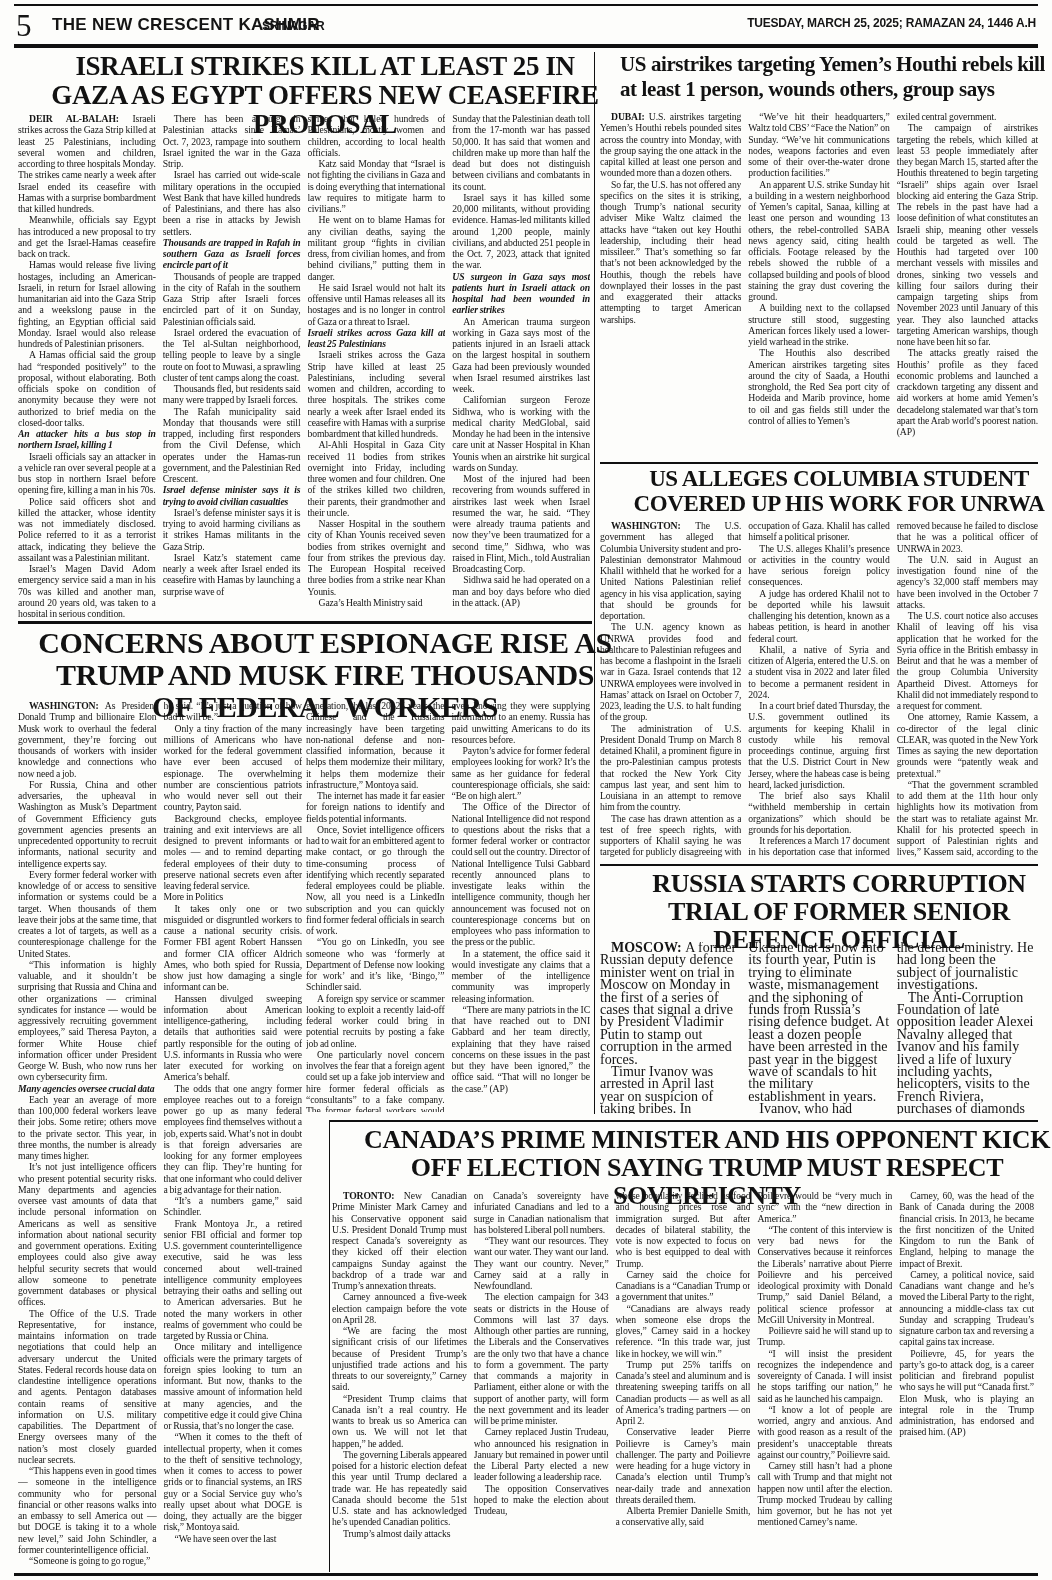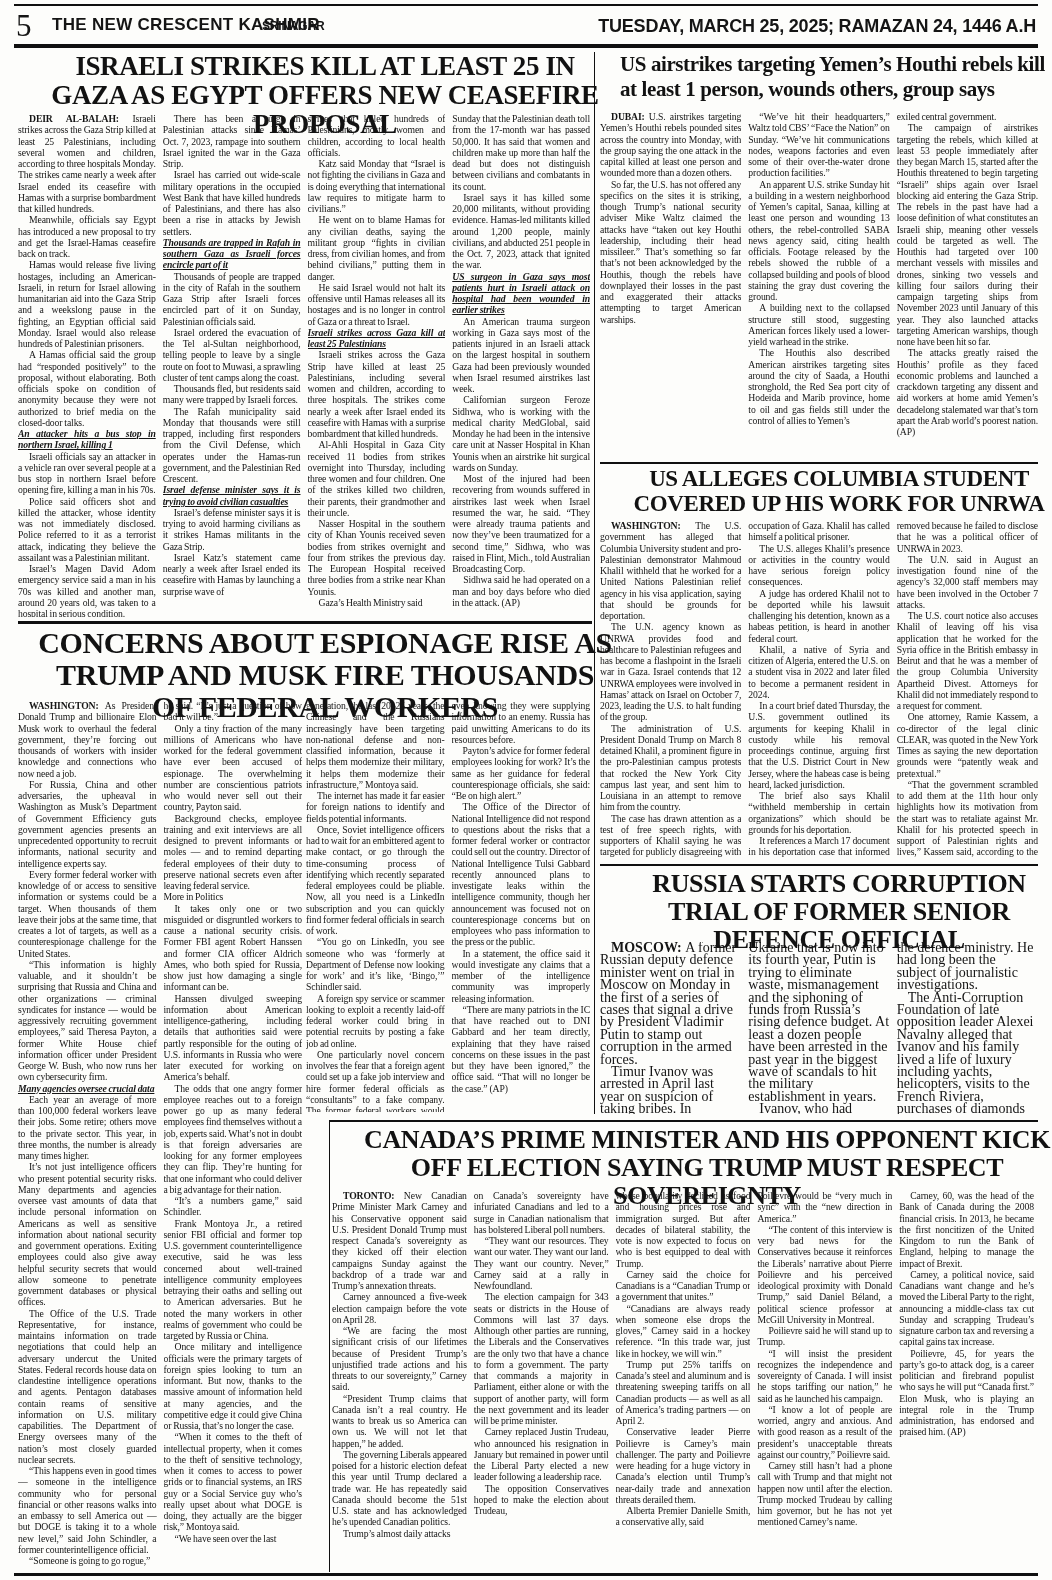"TUESDAY, MARCH 25, 2025; RAMAZAN" .hdr-date { font-size: 18px -> 12px }
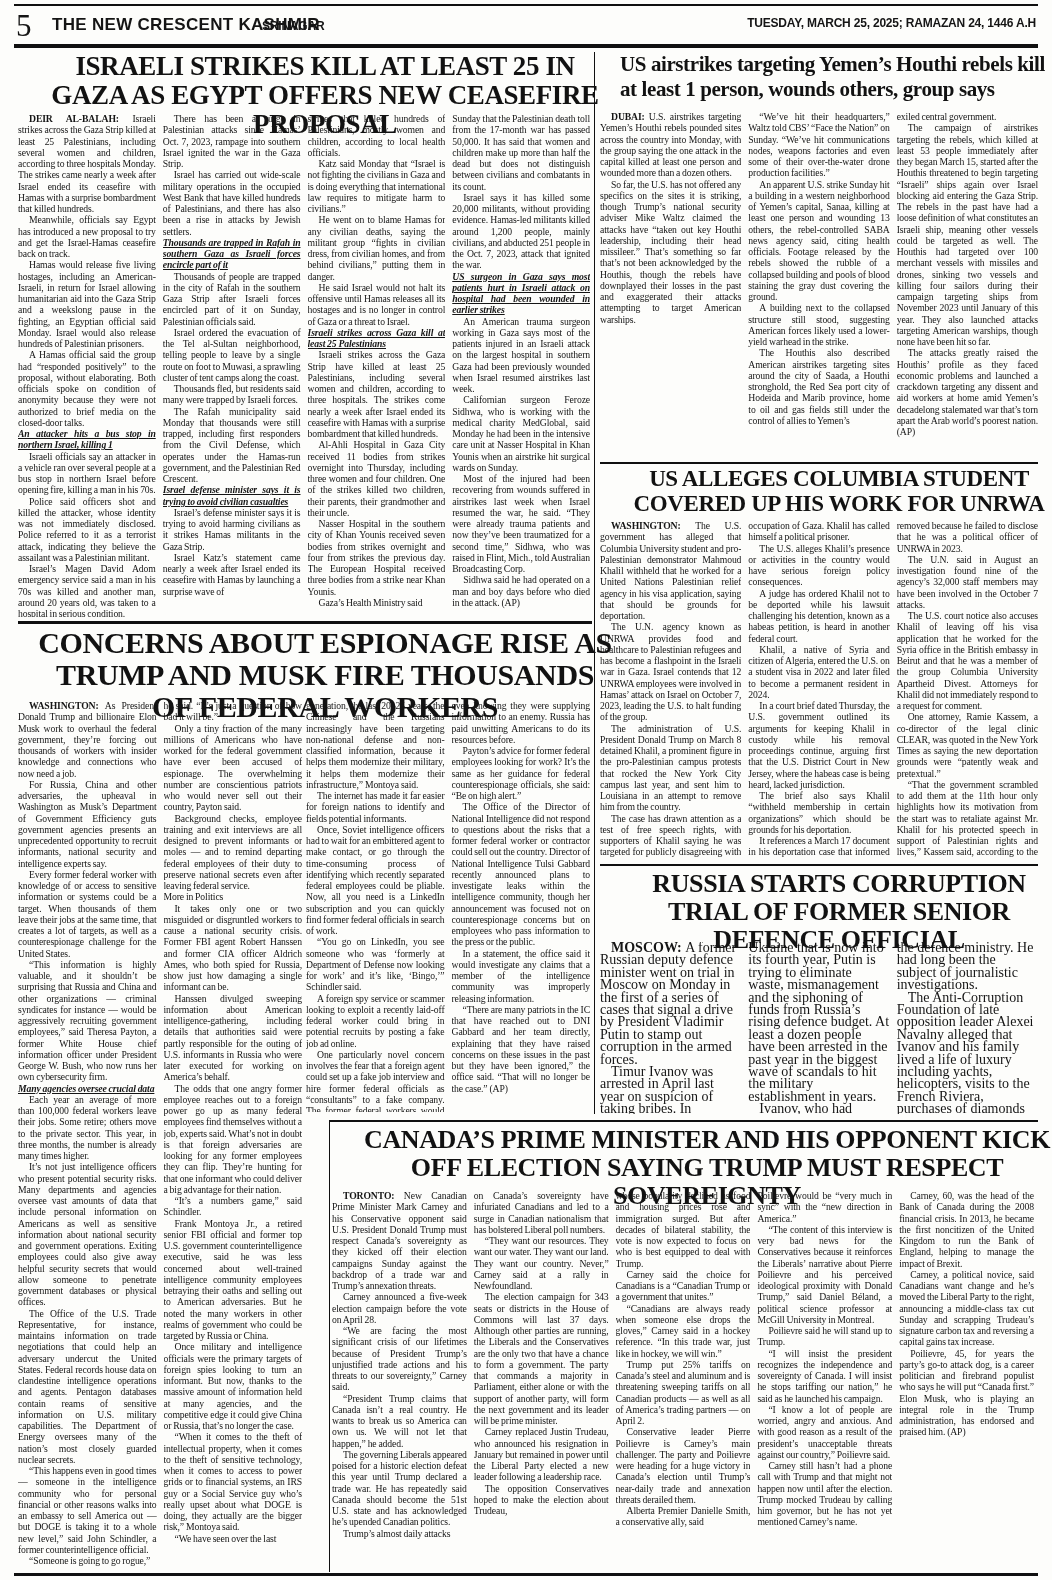"Thousands are trapped in Rafah" .col p.sub { text-decoration: underline -> none }
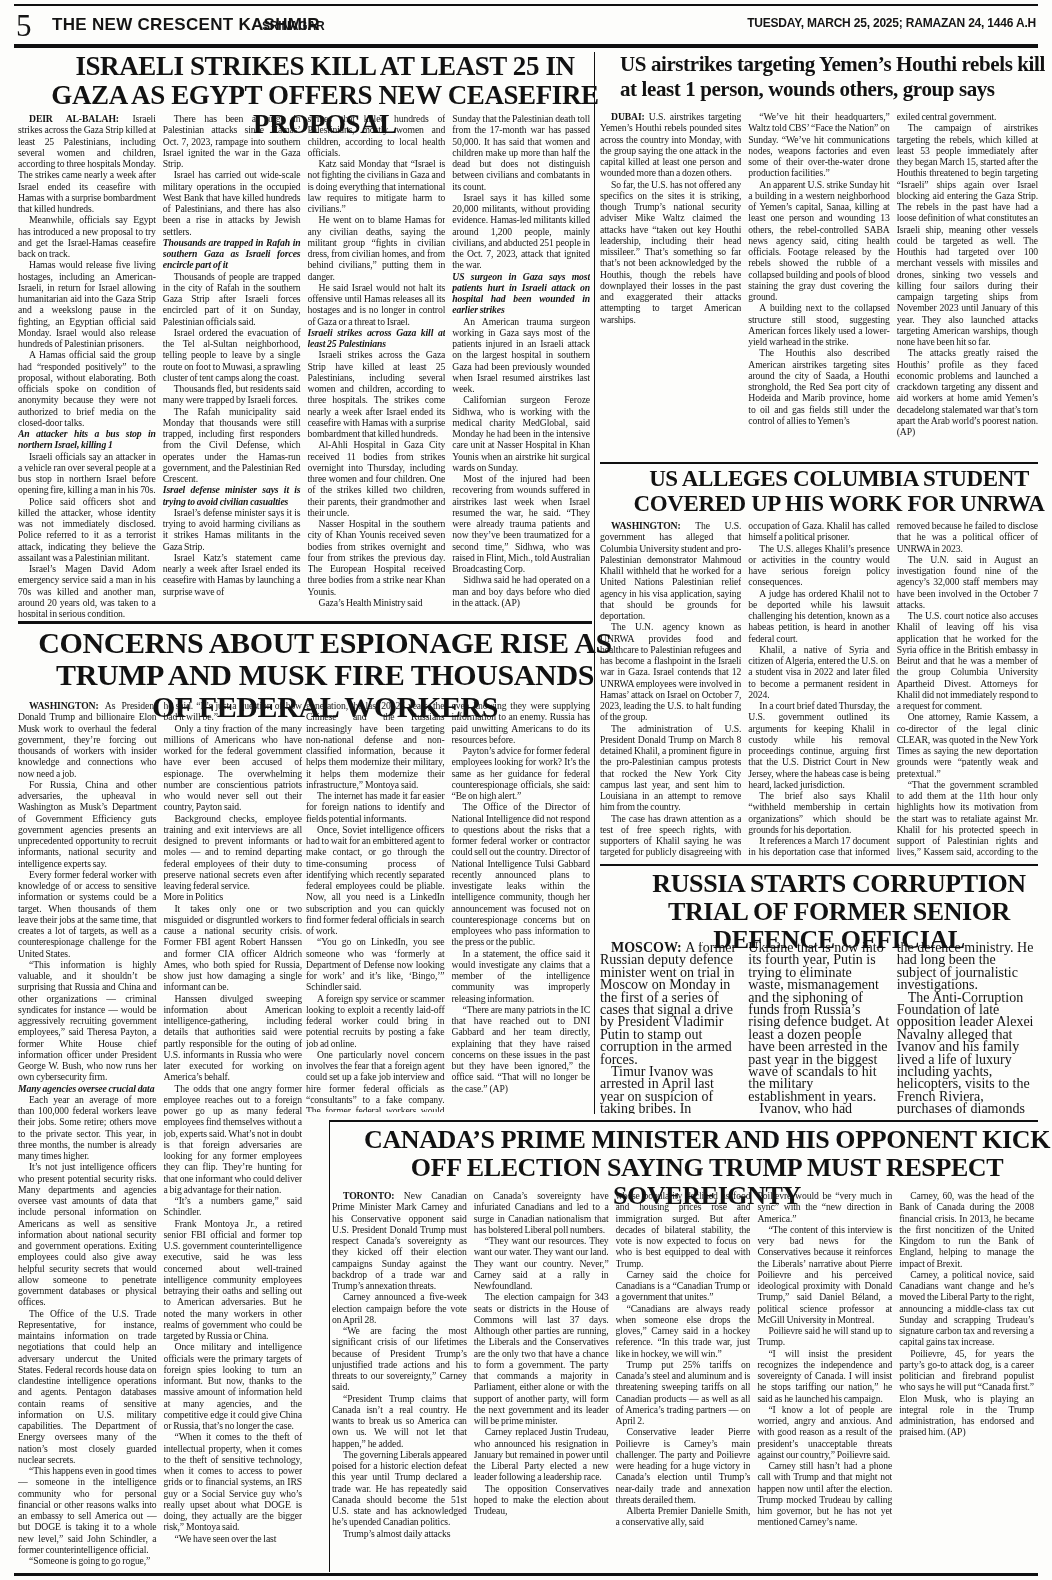"Al-Ahli Hospital in Gaza City" p.p { text: Thursday -> Friday }
